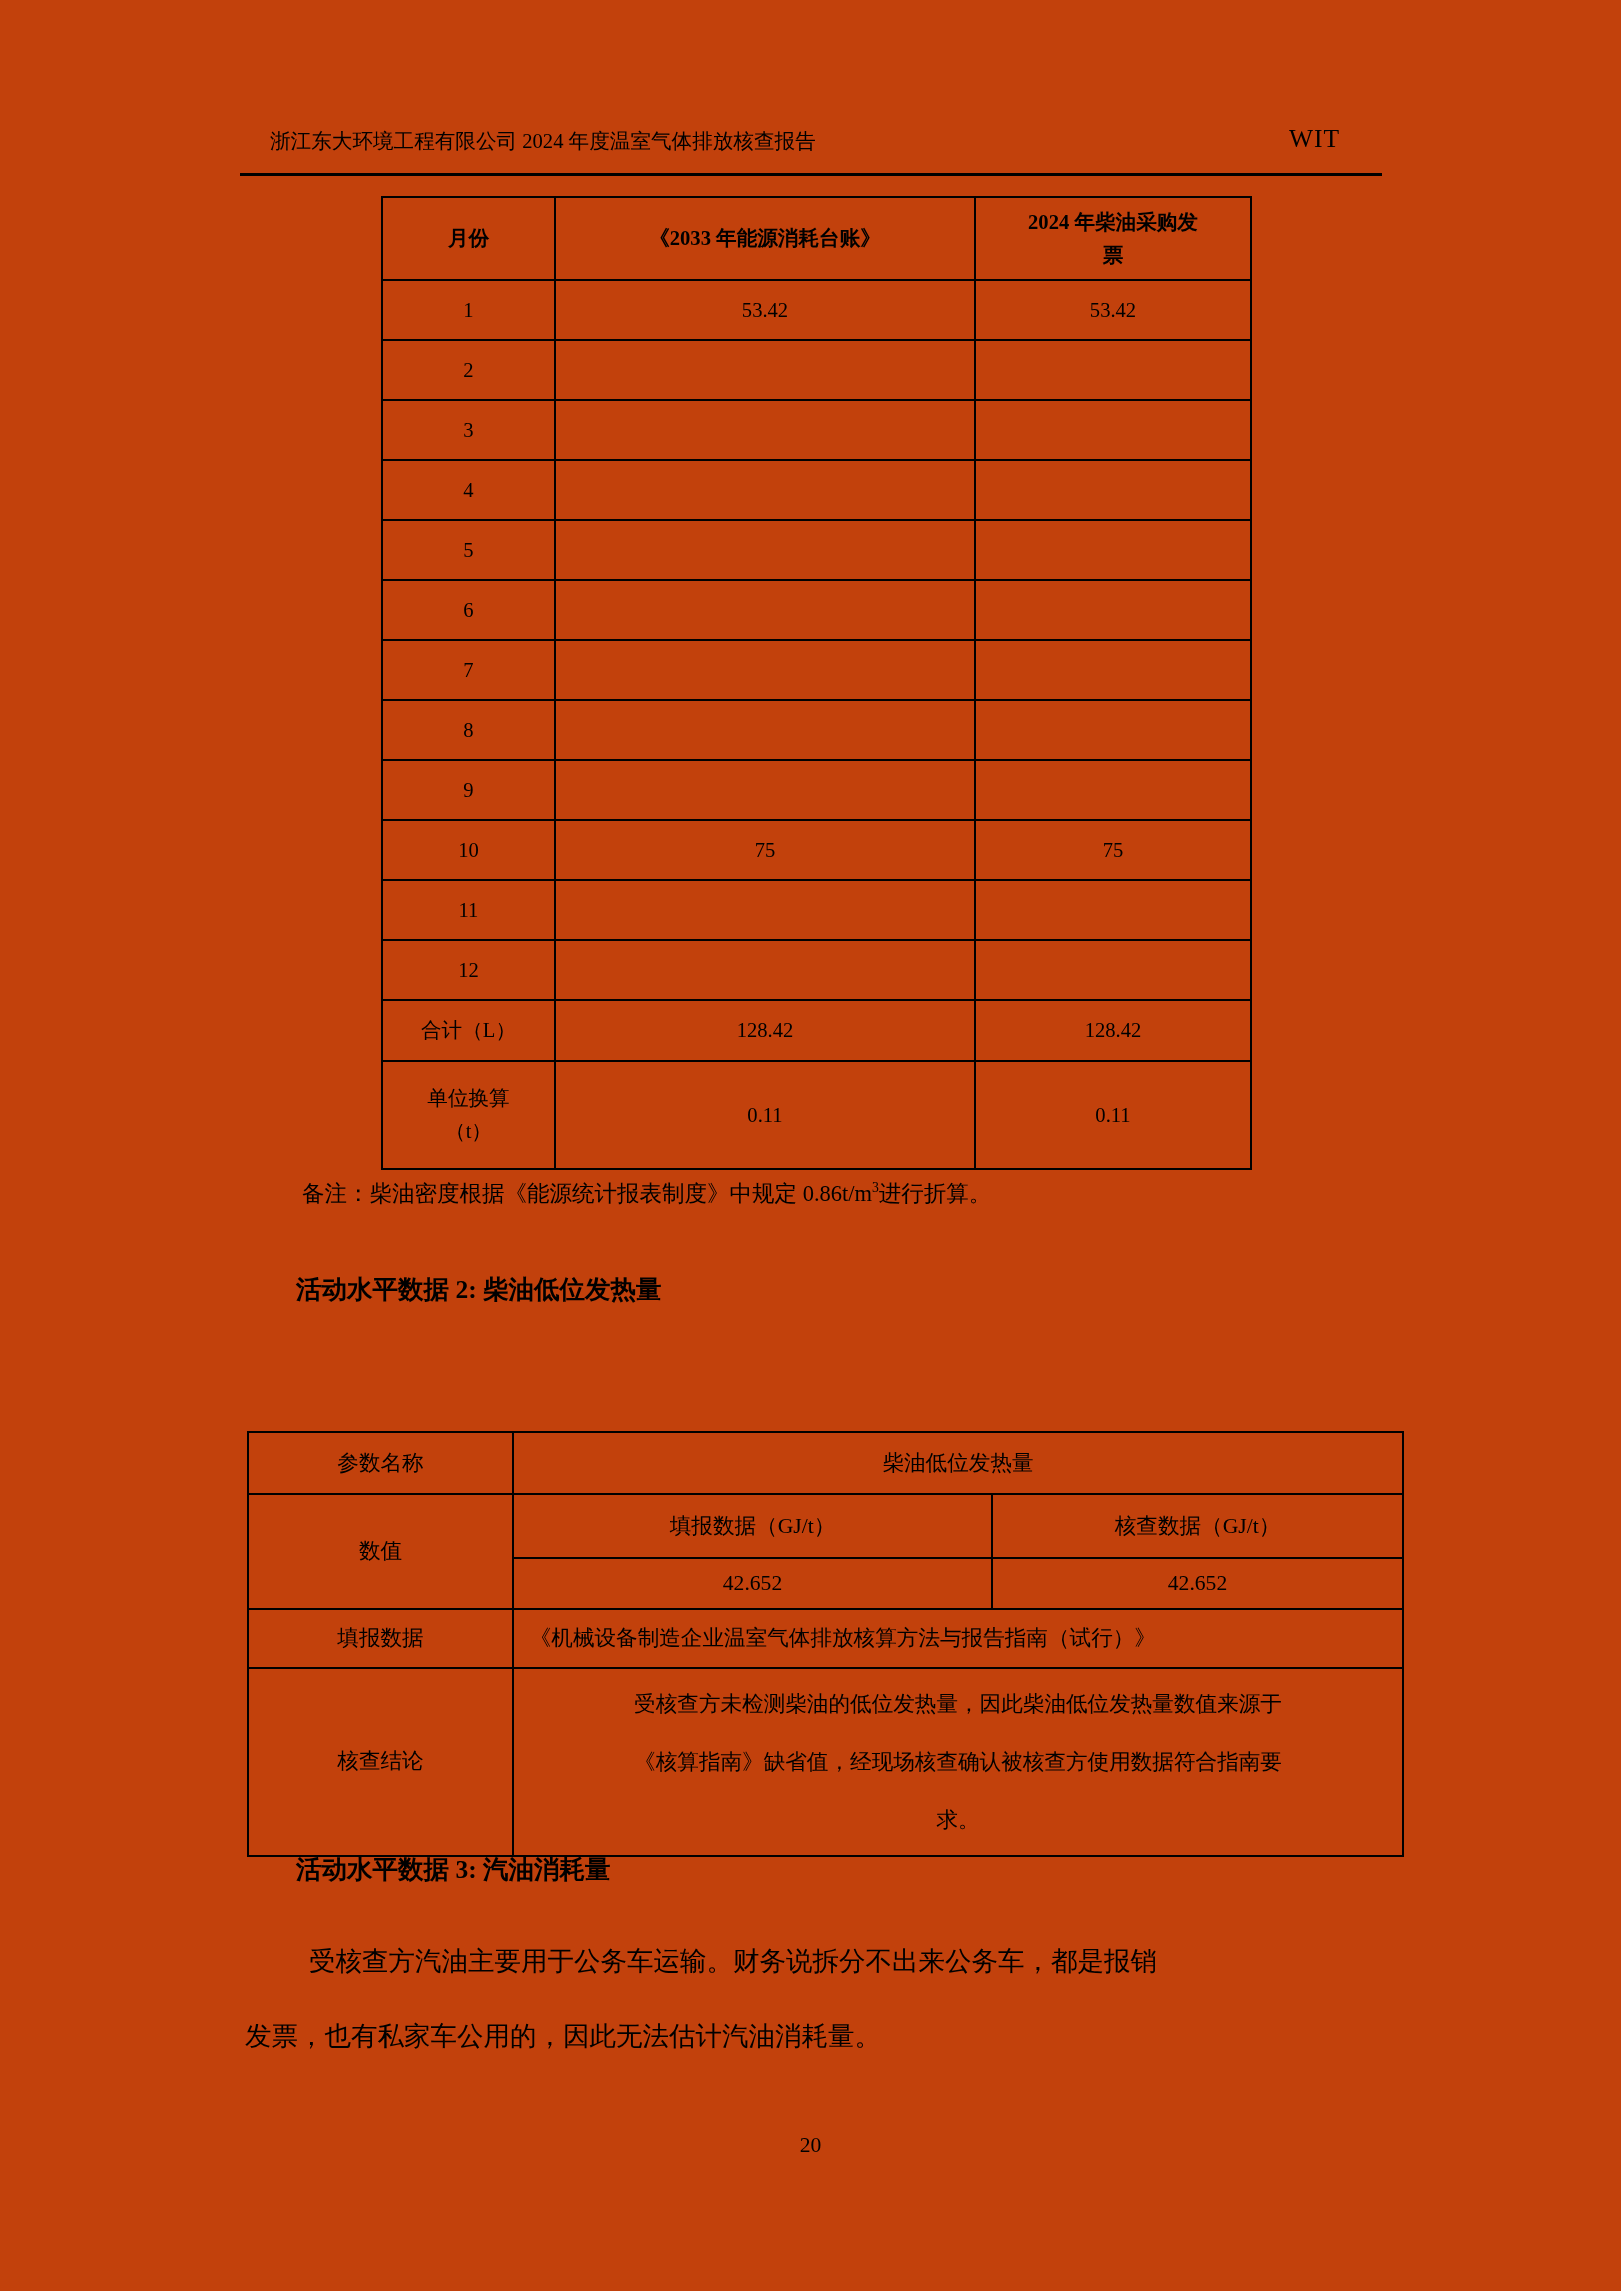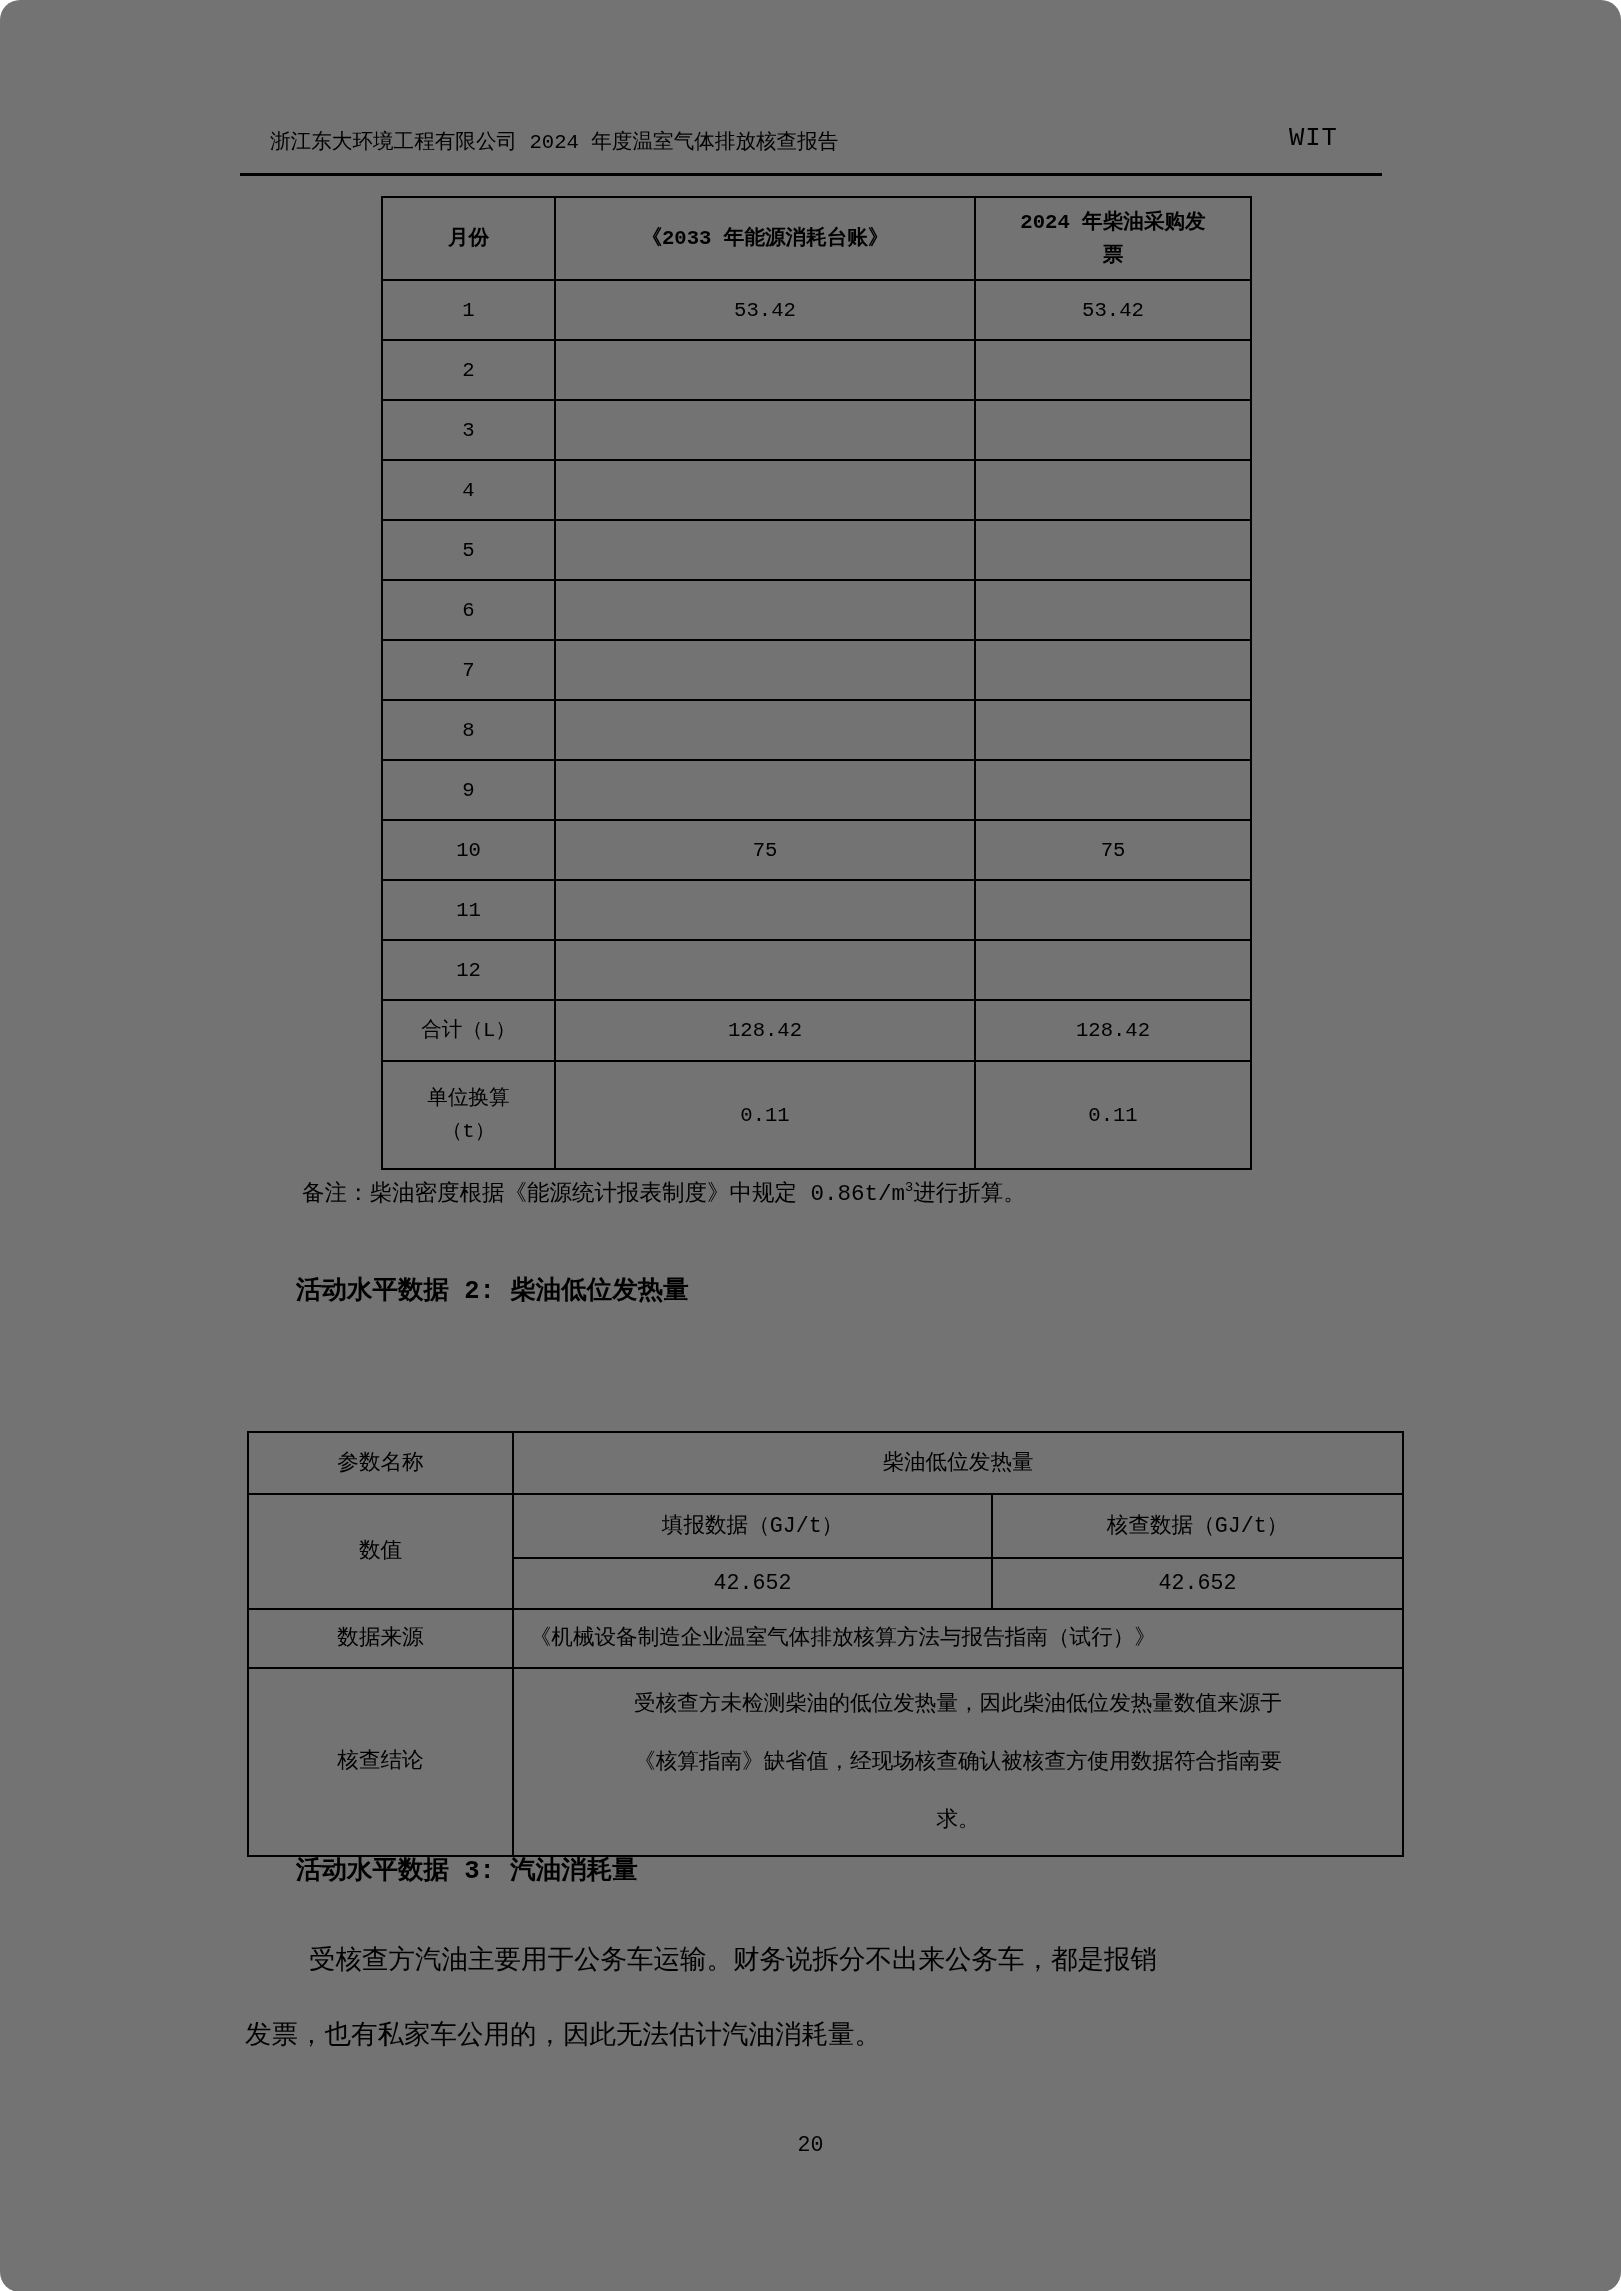"浙江东大环境工程有限公司 2024 年度温室气体排放核查报告" .page { background: #737373 -> #c2410c; border-radius: 20px -> none; font-family: Liberation Mono, monospace -> Liberation Serif, serif }
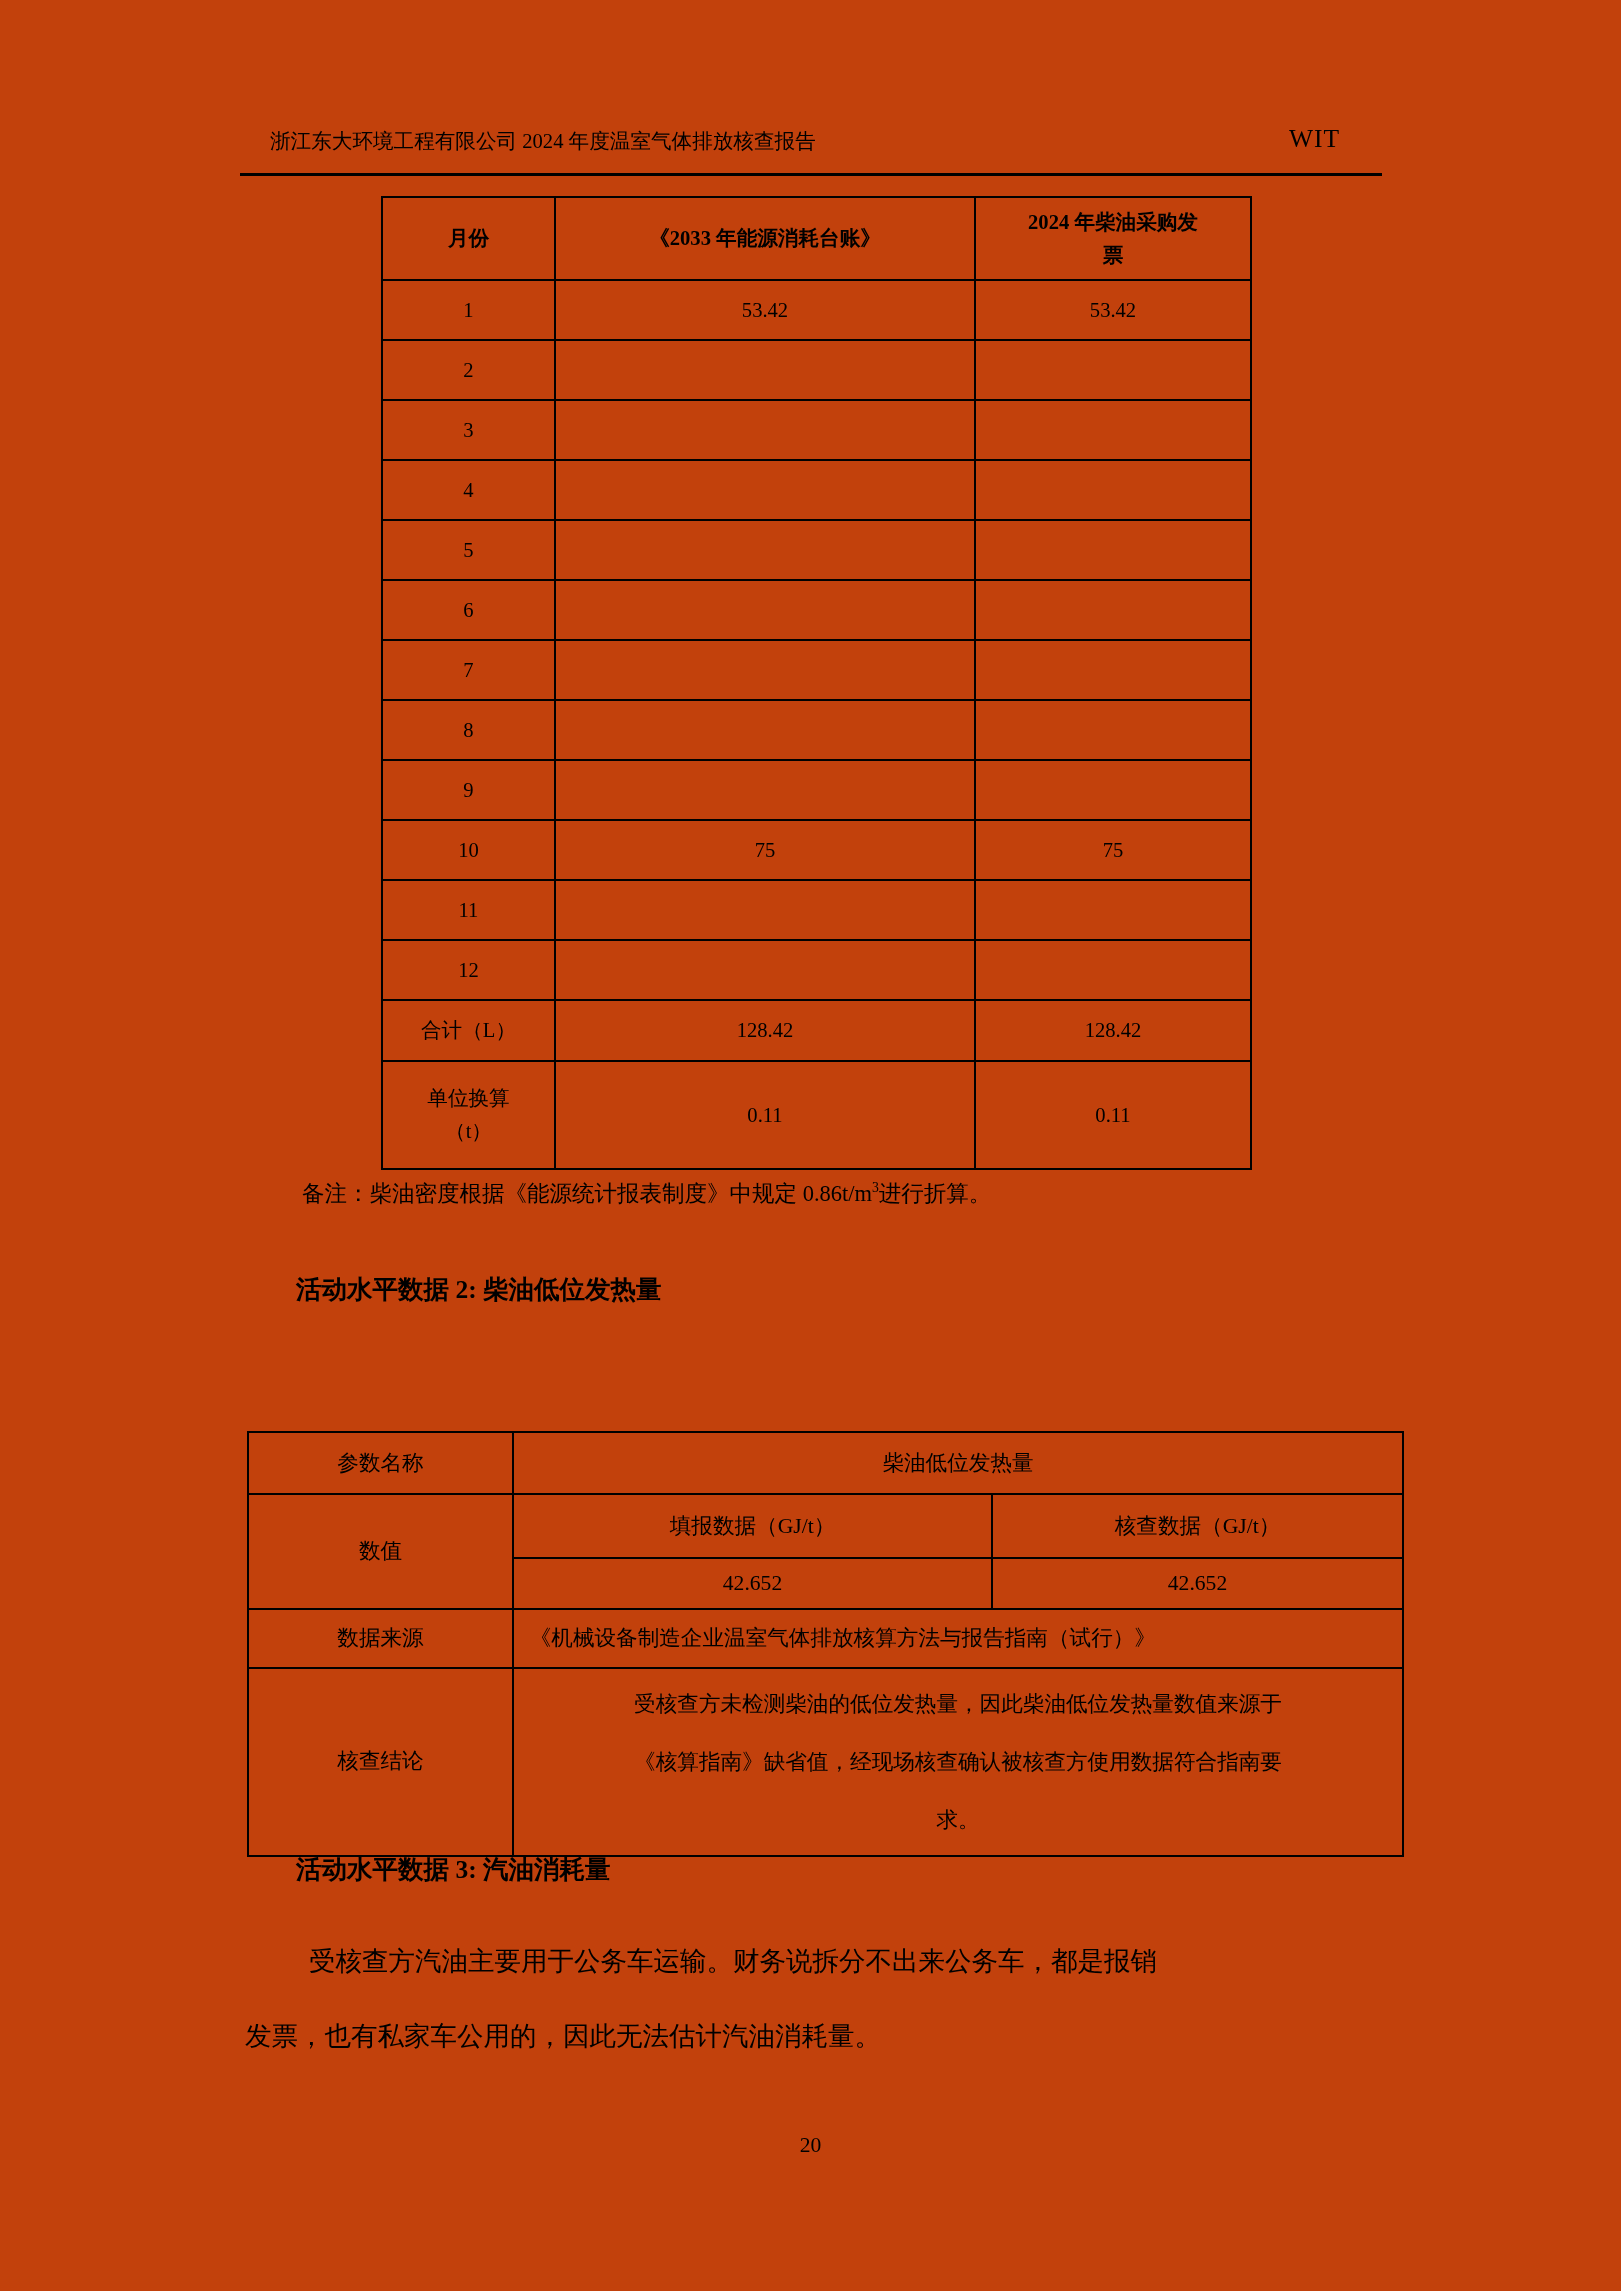"数据来源" td { text: 数据来源 -> 填报数据 }
